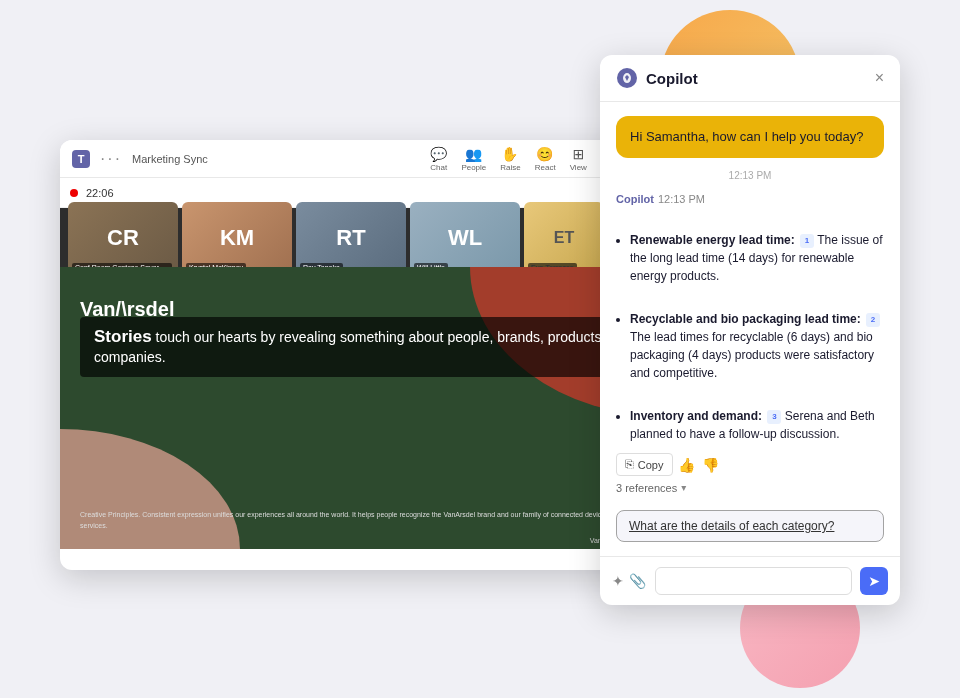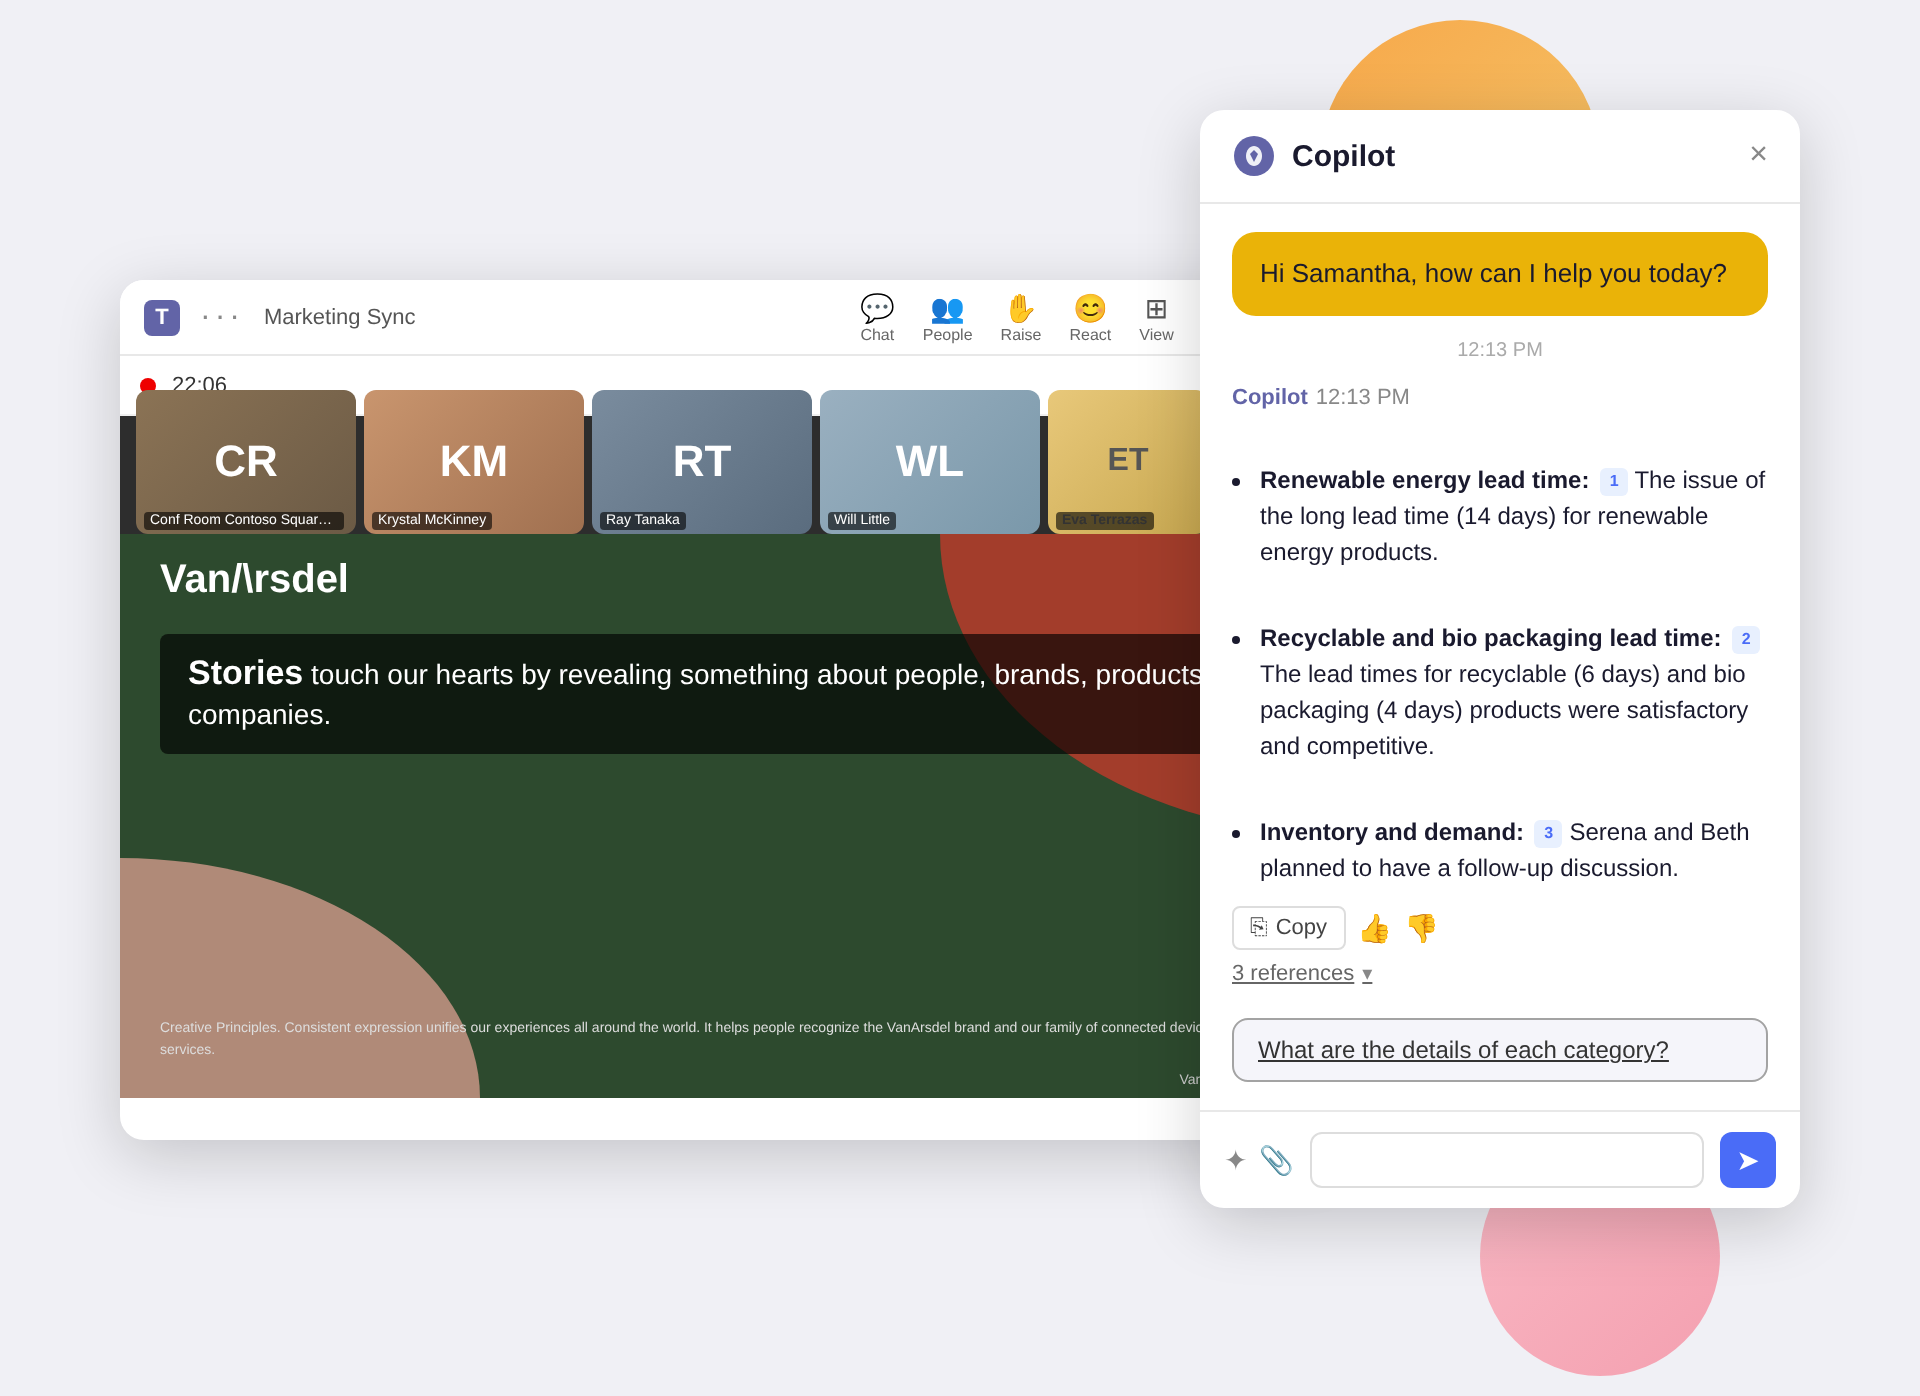"CR" .participants-row { align-items: flex-end -> center }
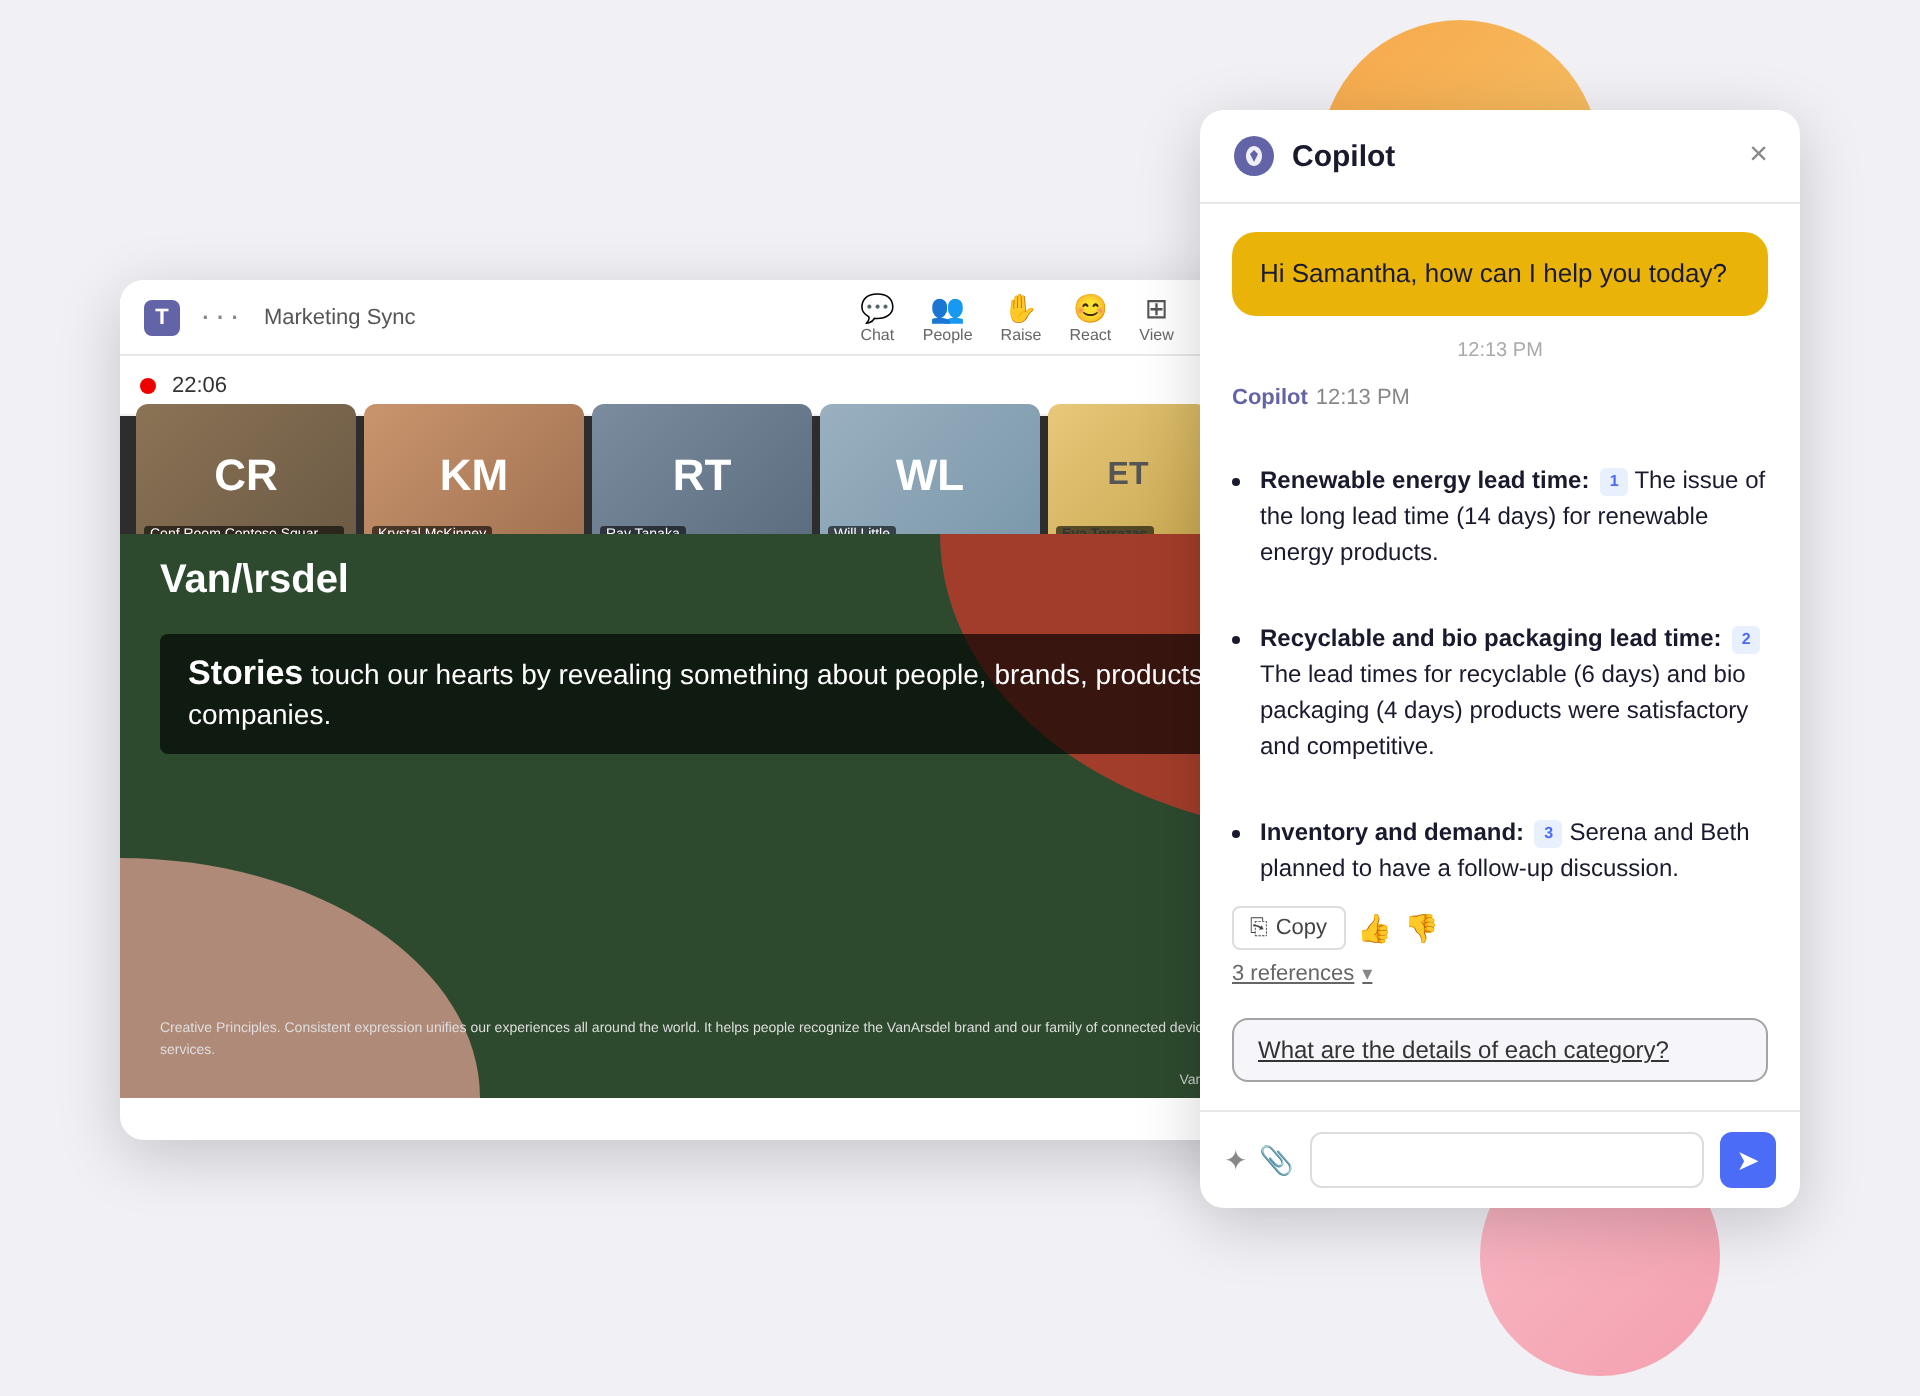"Van/\rsdel" .pres-logo { top: 12px -> 31px }
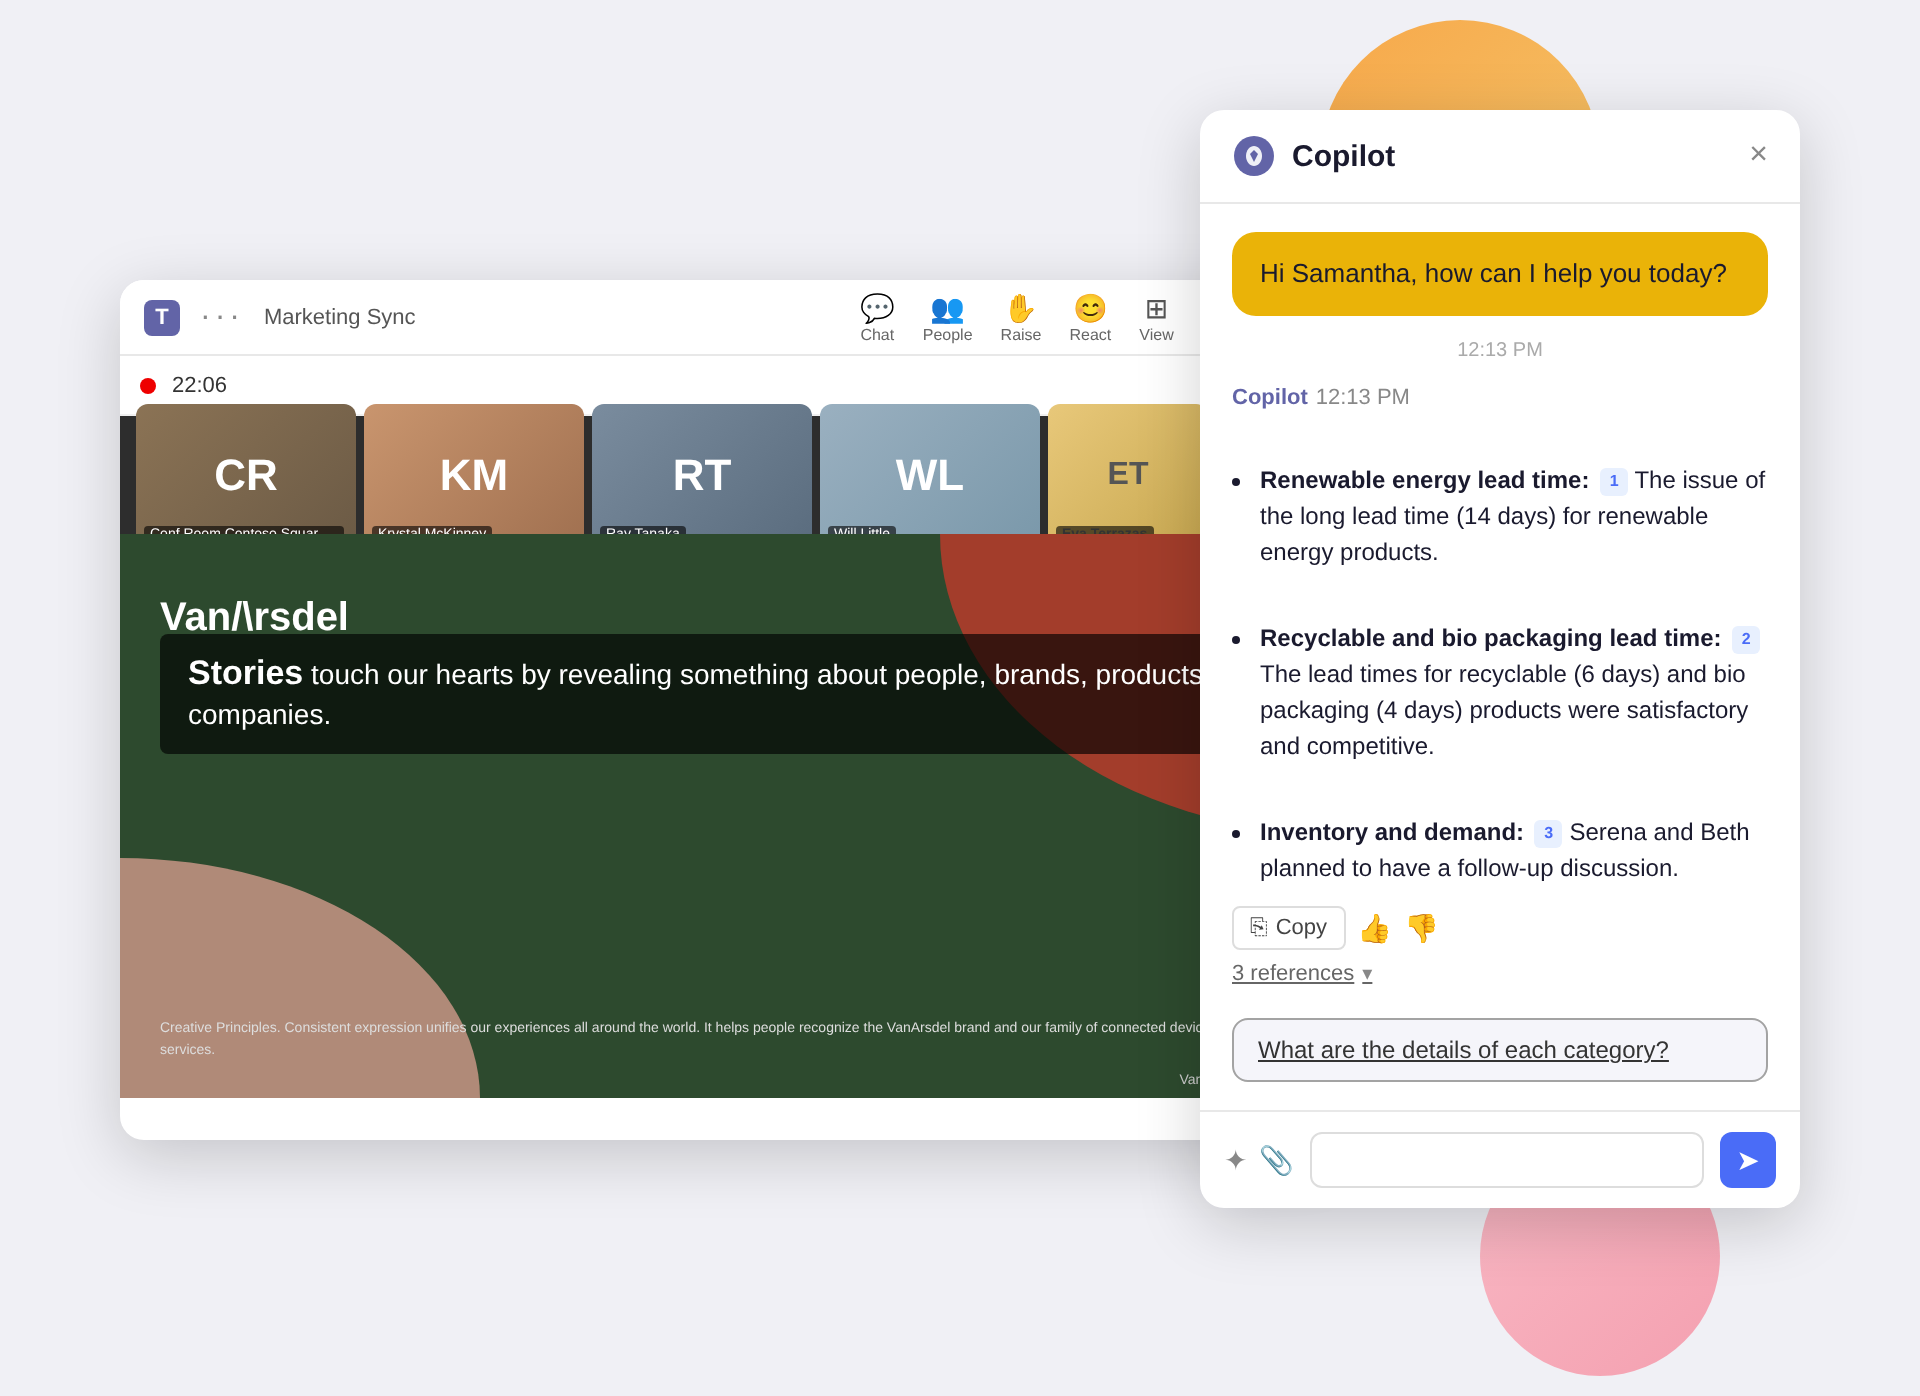"3 references" .references-row { text-decoration: underline -> none }
